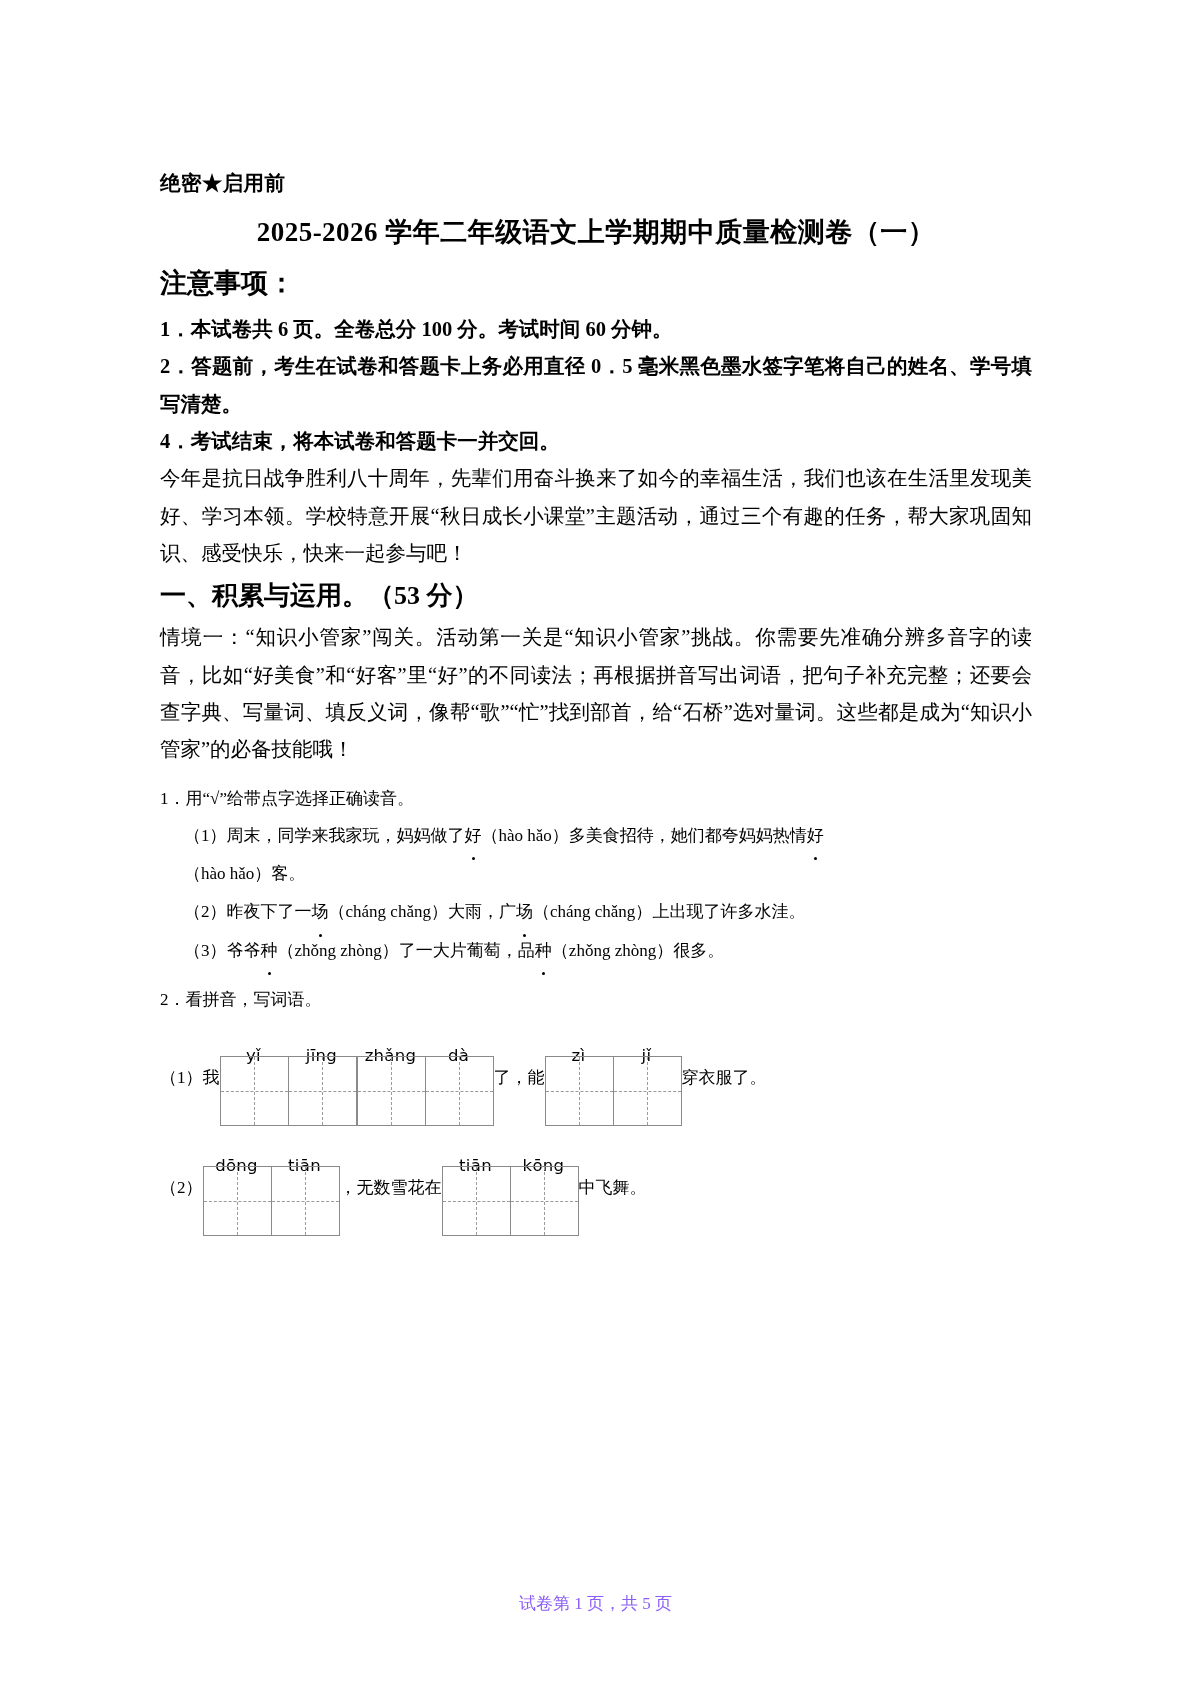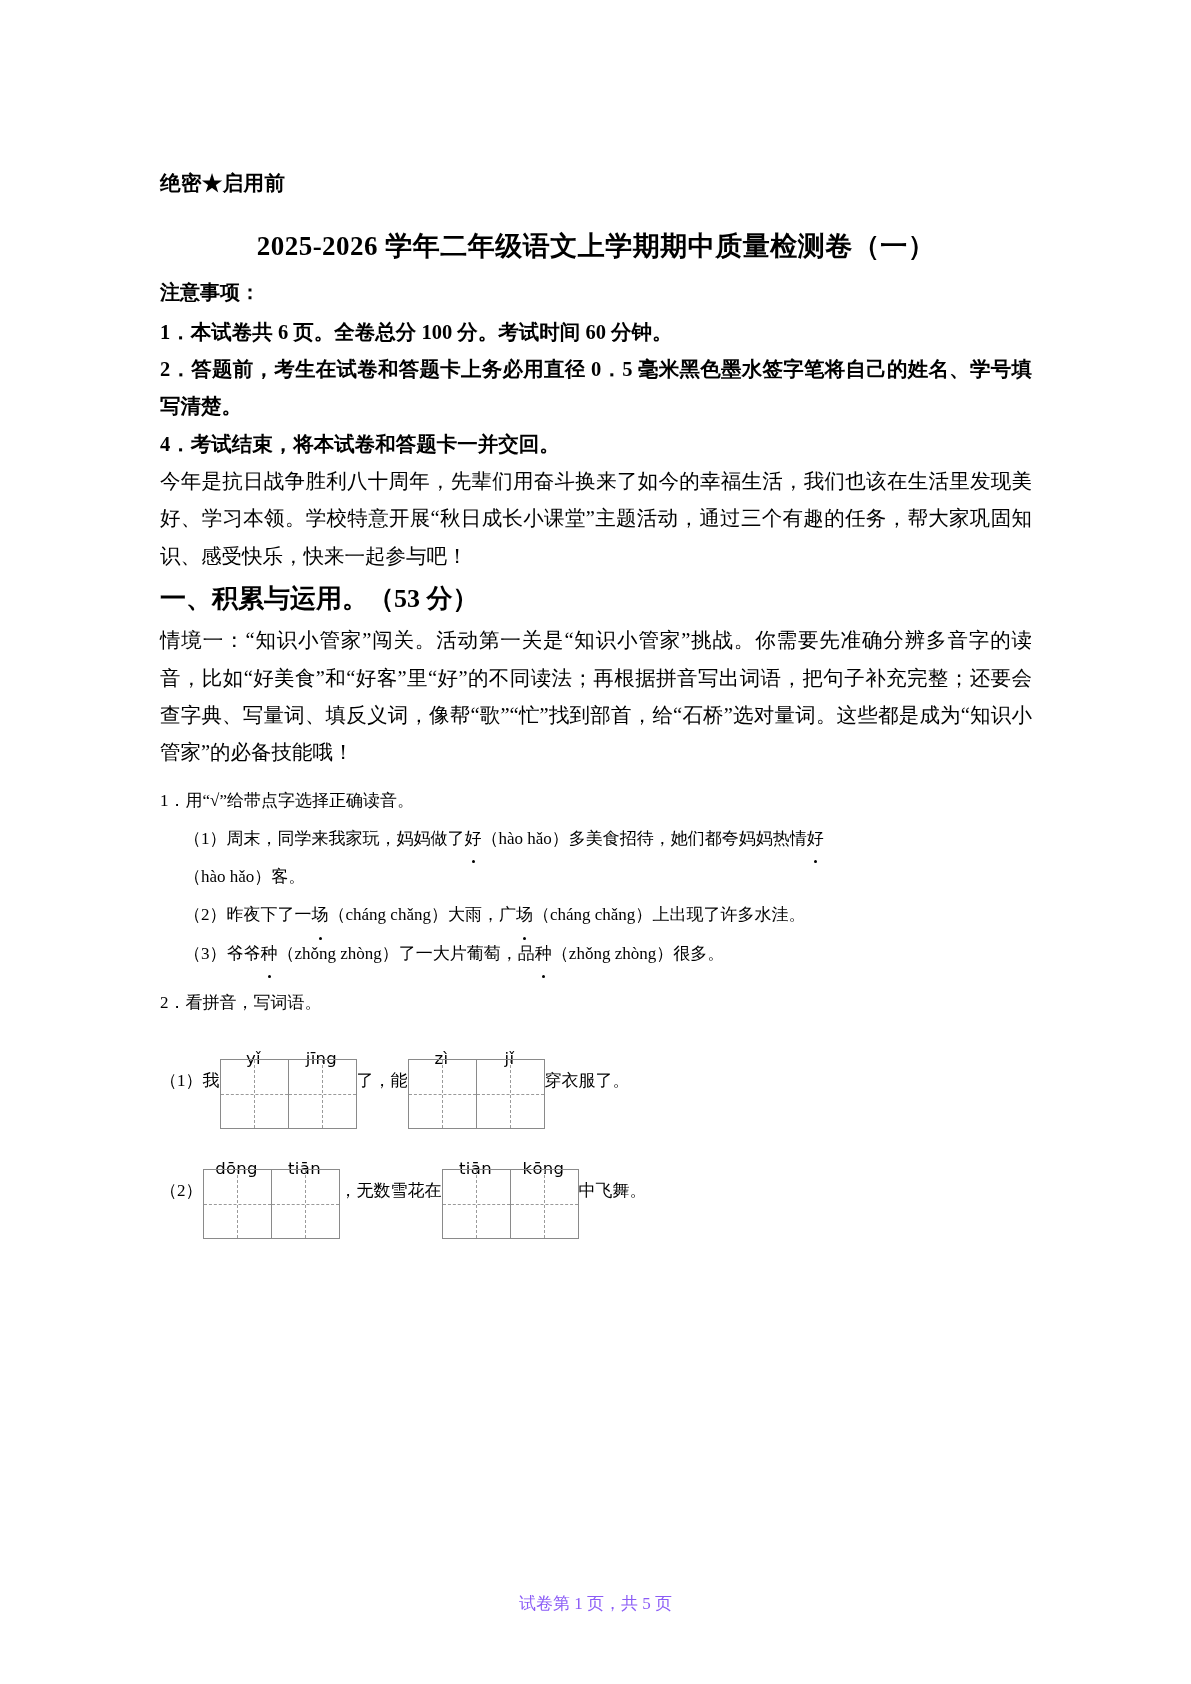"绝密★启用前" .secret { margin: 0 0 28px 0 -> 0 0 14px 0 }
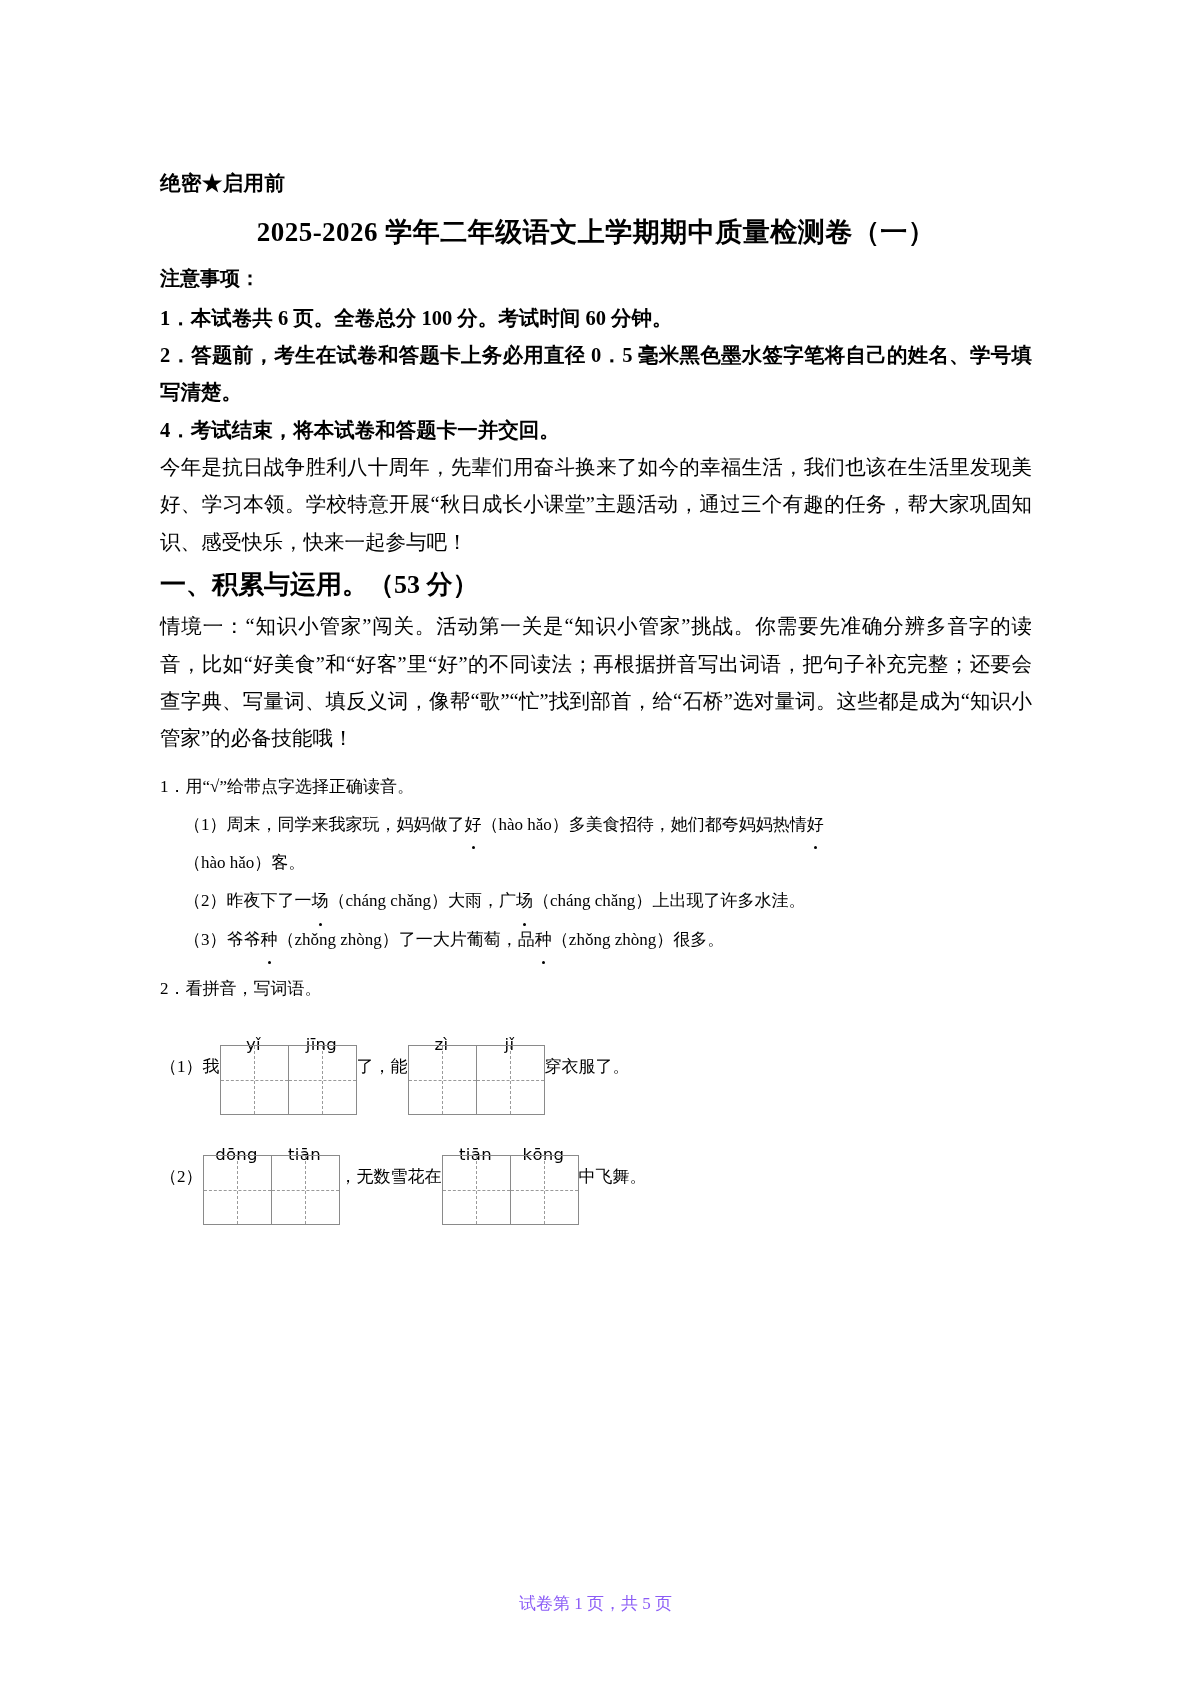"注意事项：" .notice-head { font-size: 20px -> 27px }
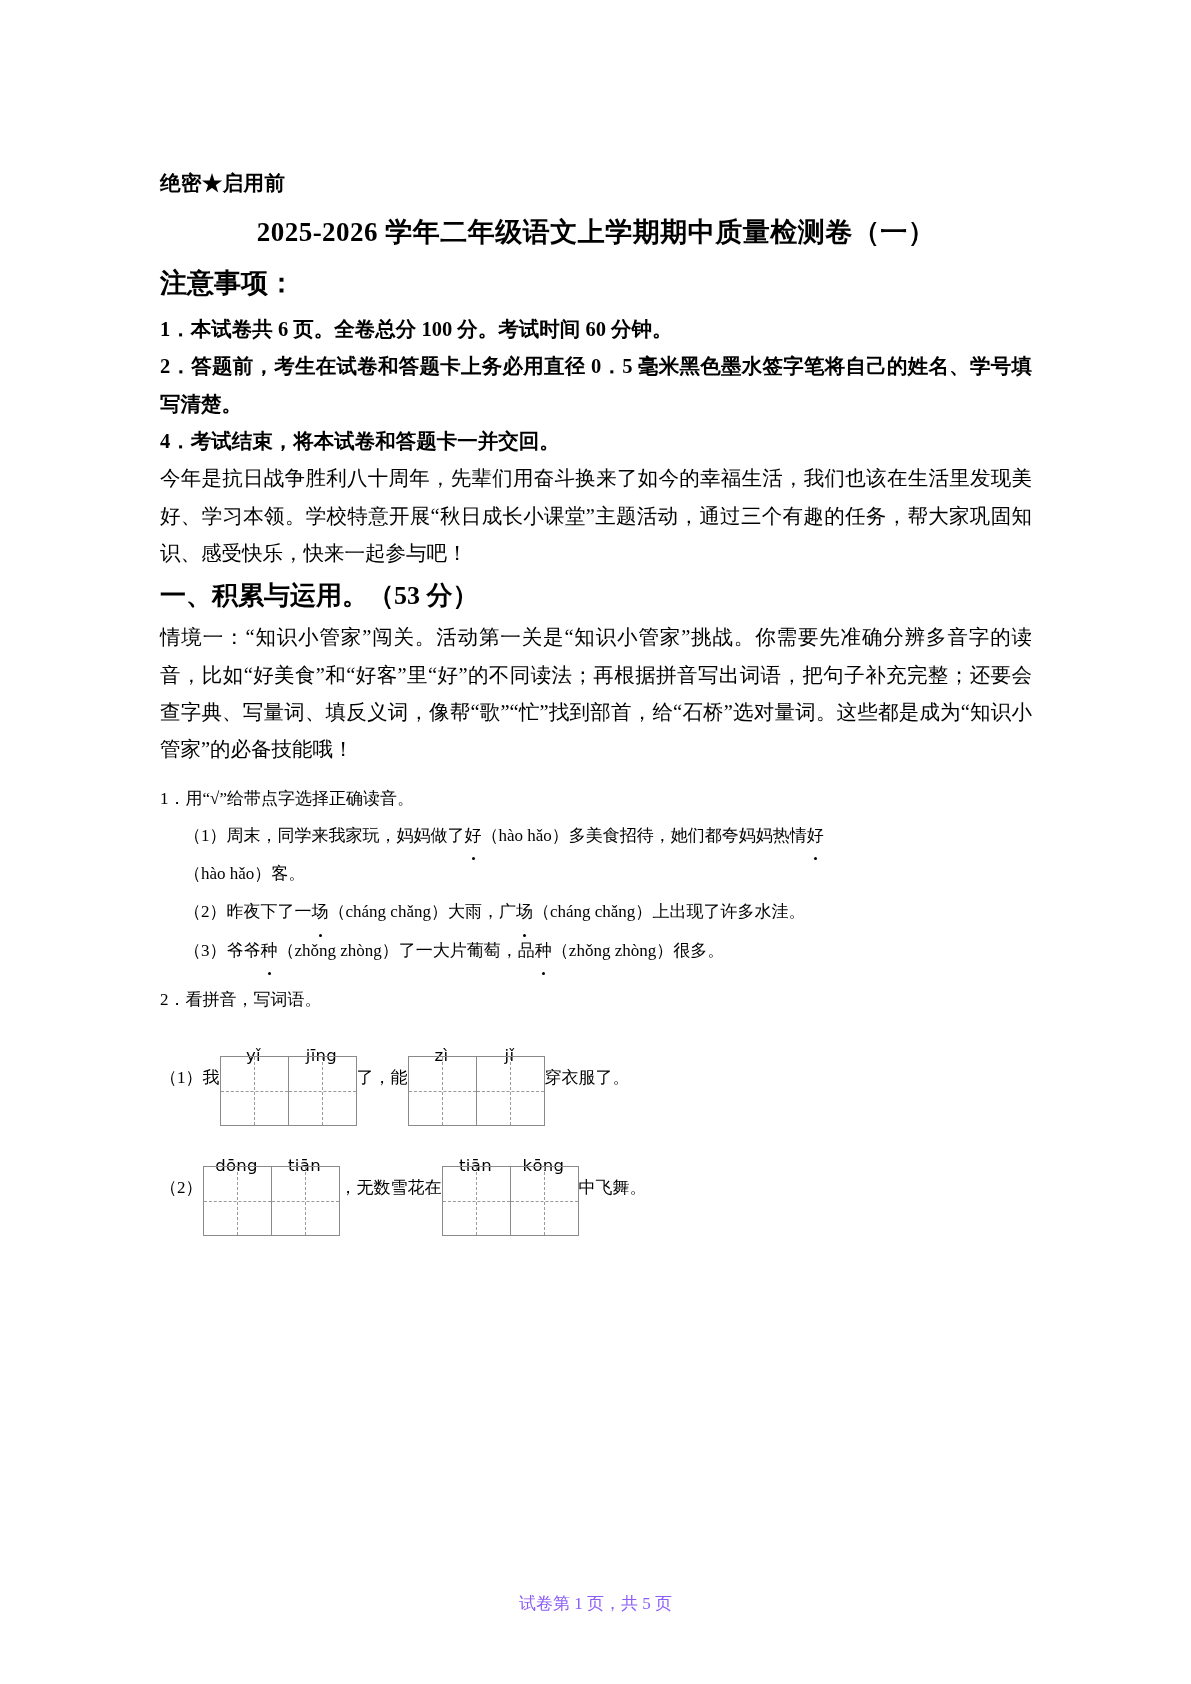"zhǎng" span.grid-group { html: none -> <span> <span> <span>zhǎng</span> <span>dà</span> </span> <span> <span></span> <span></span> </span> </span> }
